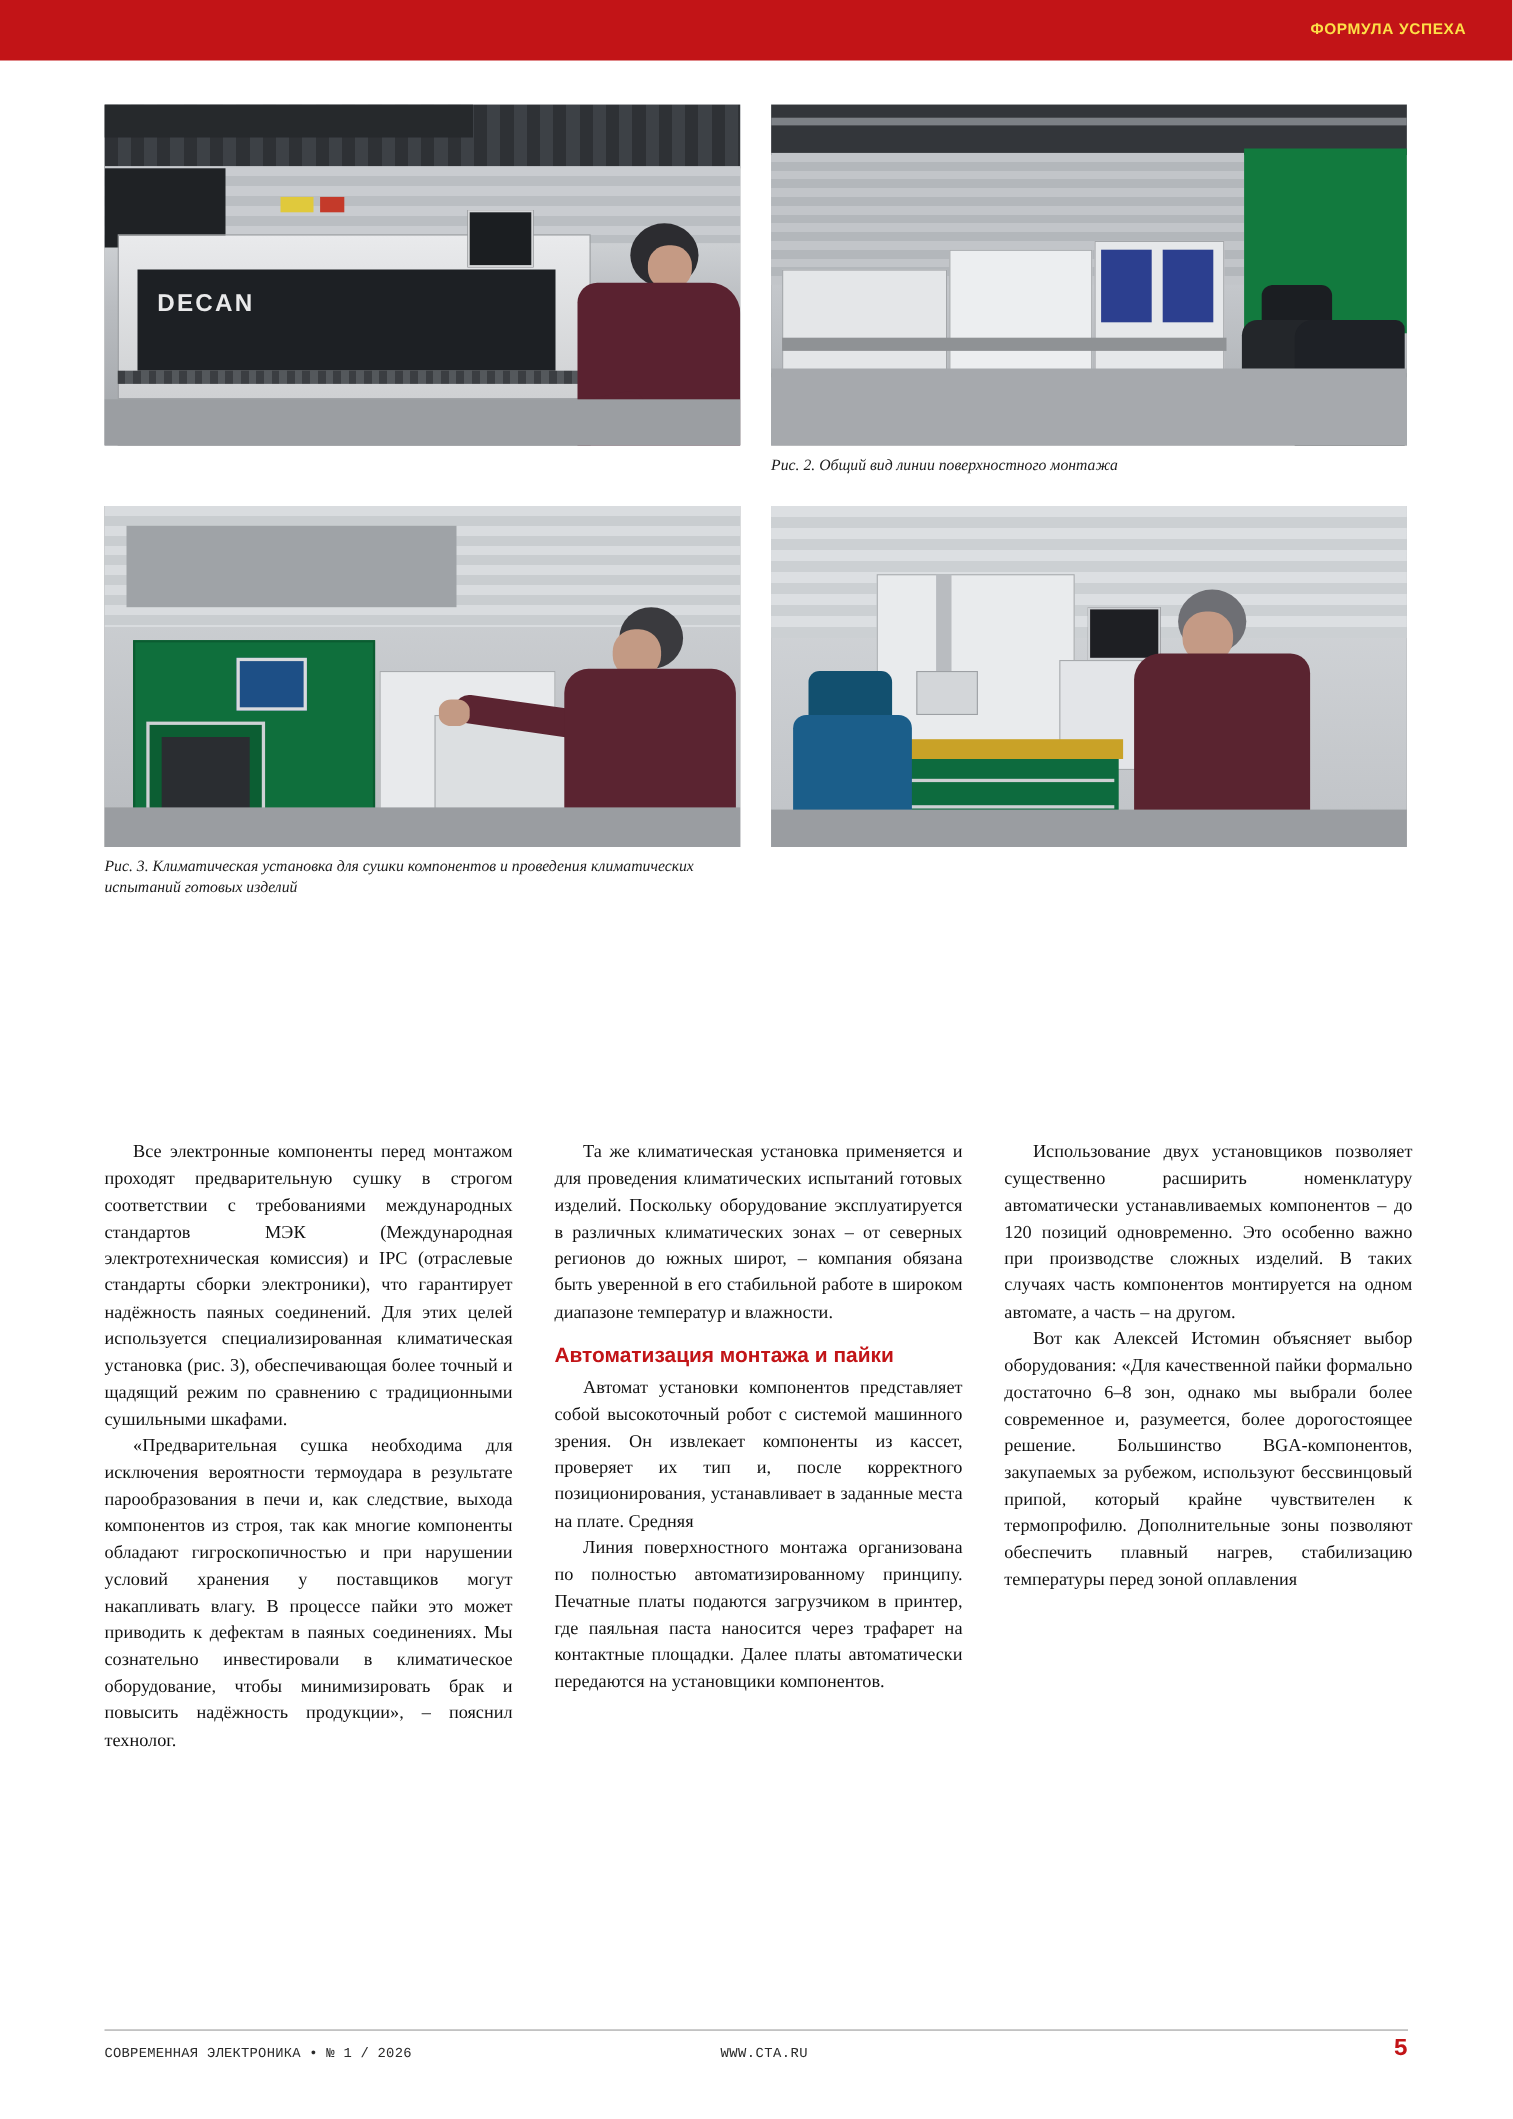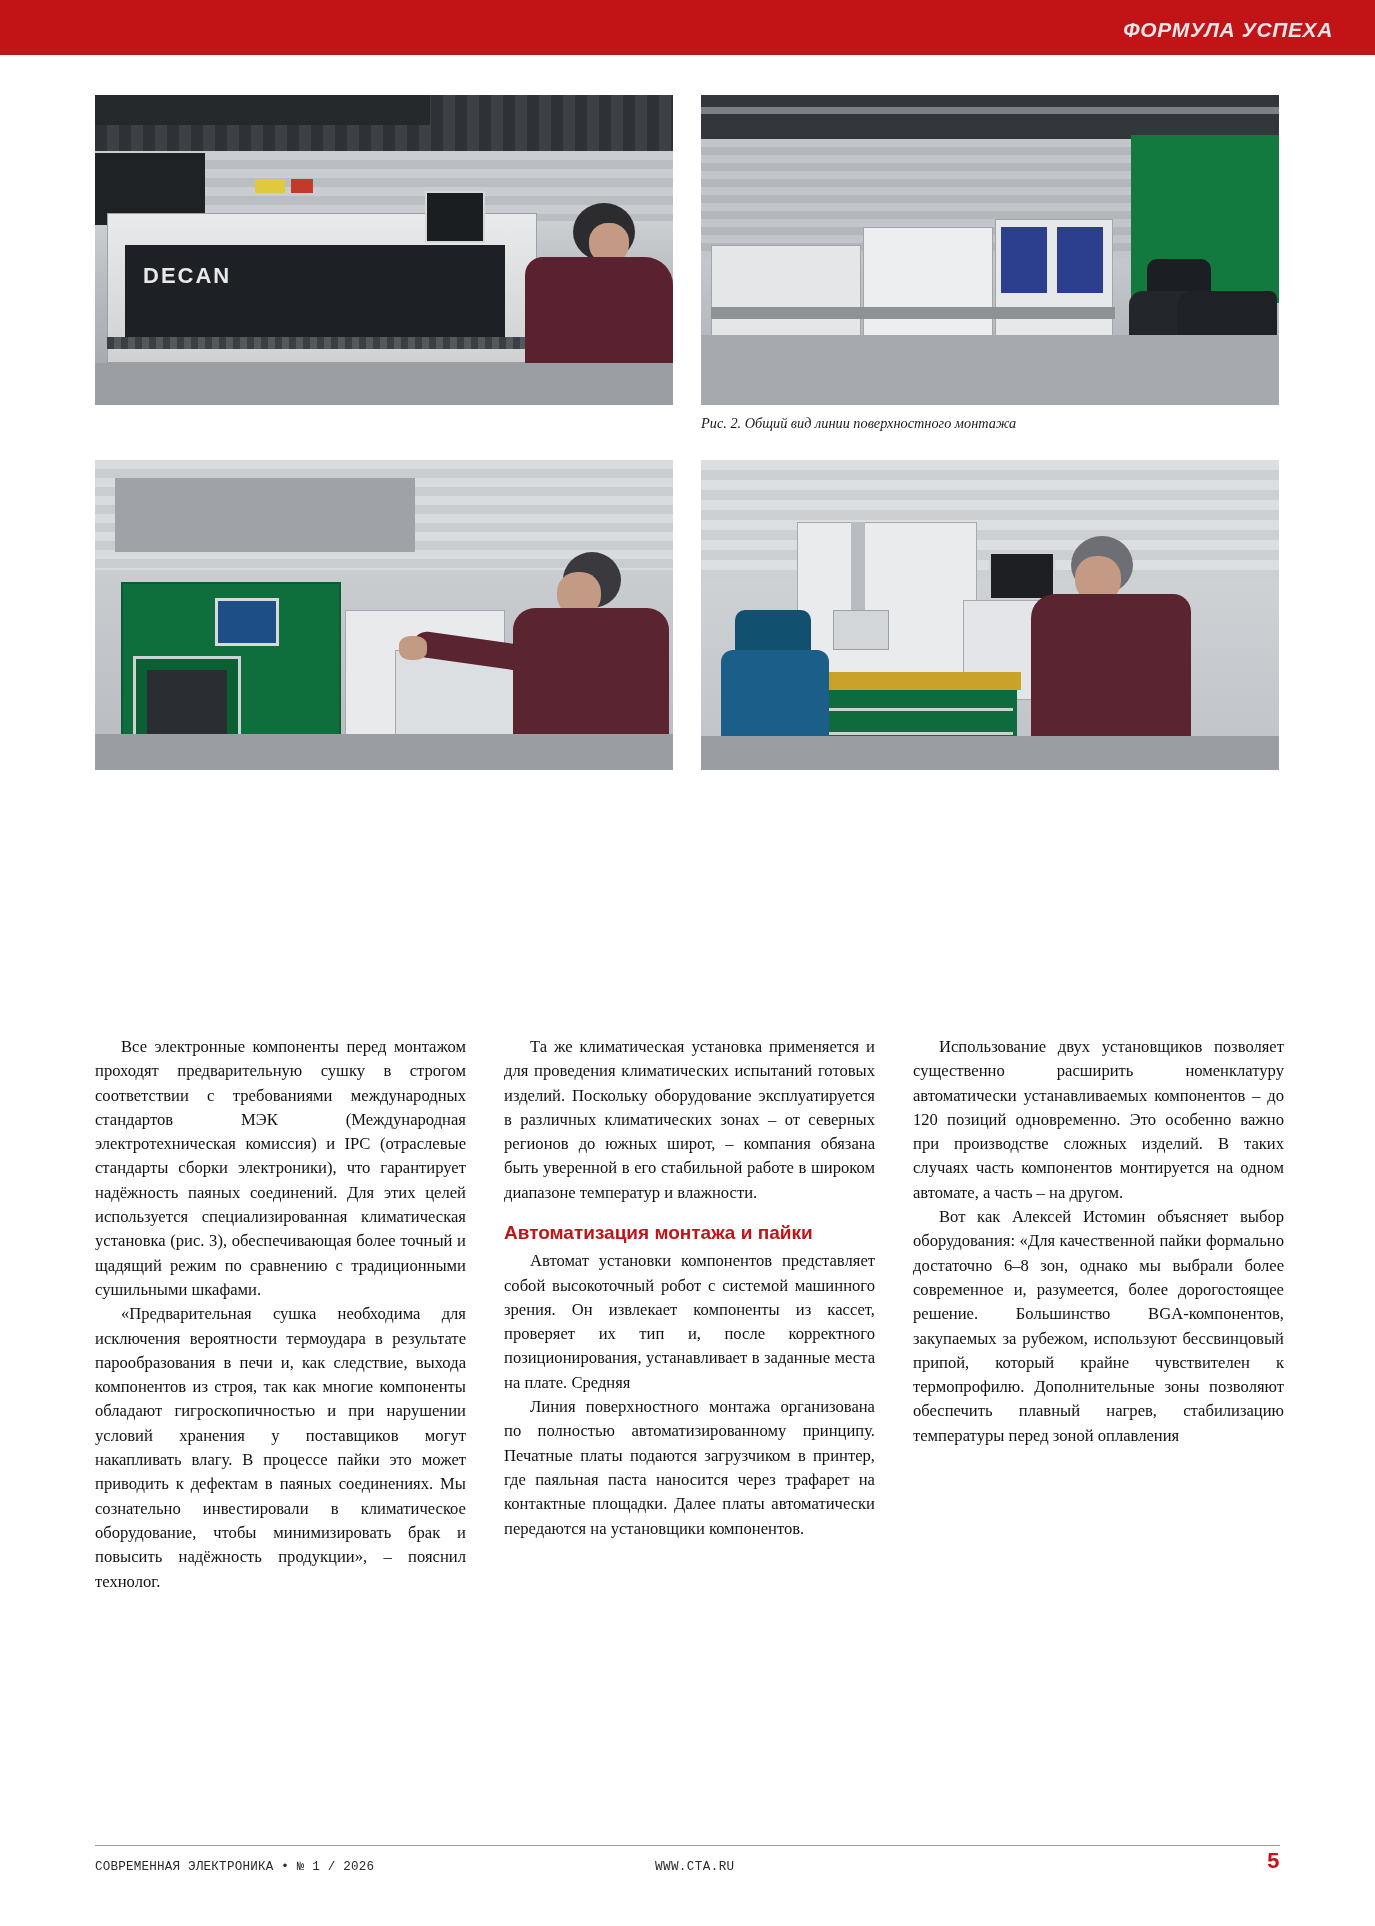"ФОРМУЛА УСПЕХА" .header-bar .header-title { color: #e5e5e5 -> #fde047; font-size: 21px -> 14px; font-style: italic -> none }
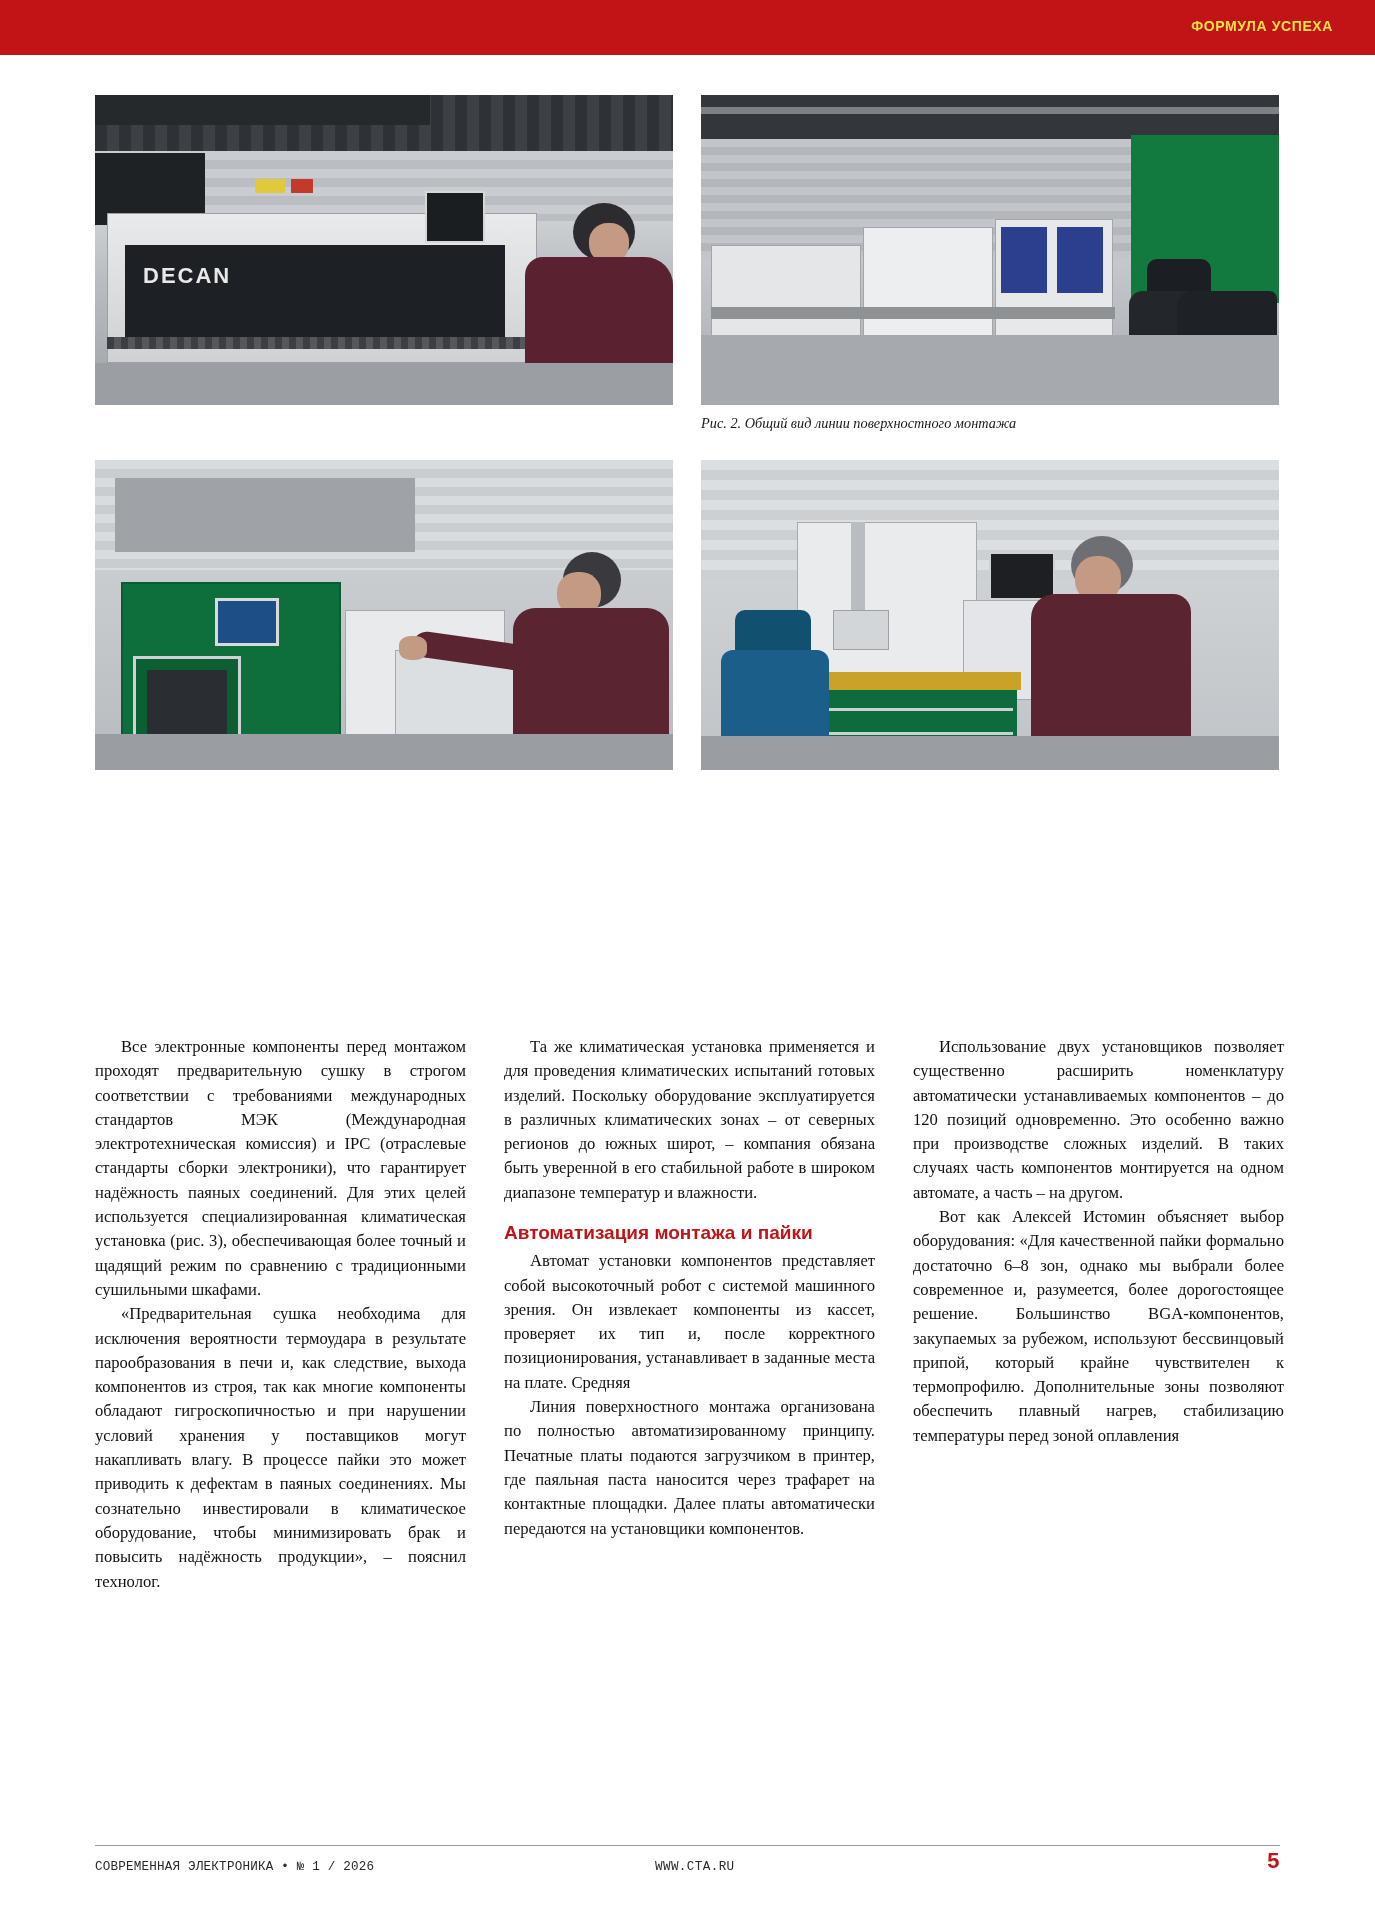"Рис. 3. Климатическая установка для" div.fig-caption { html: none -> <div>Рис. 3. Климатическая установка для сушки компонентов и проведения климатических испытаний готовых изделий</div> }
